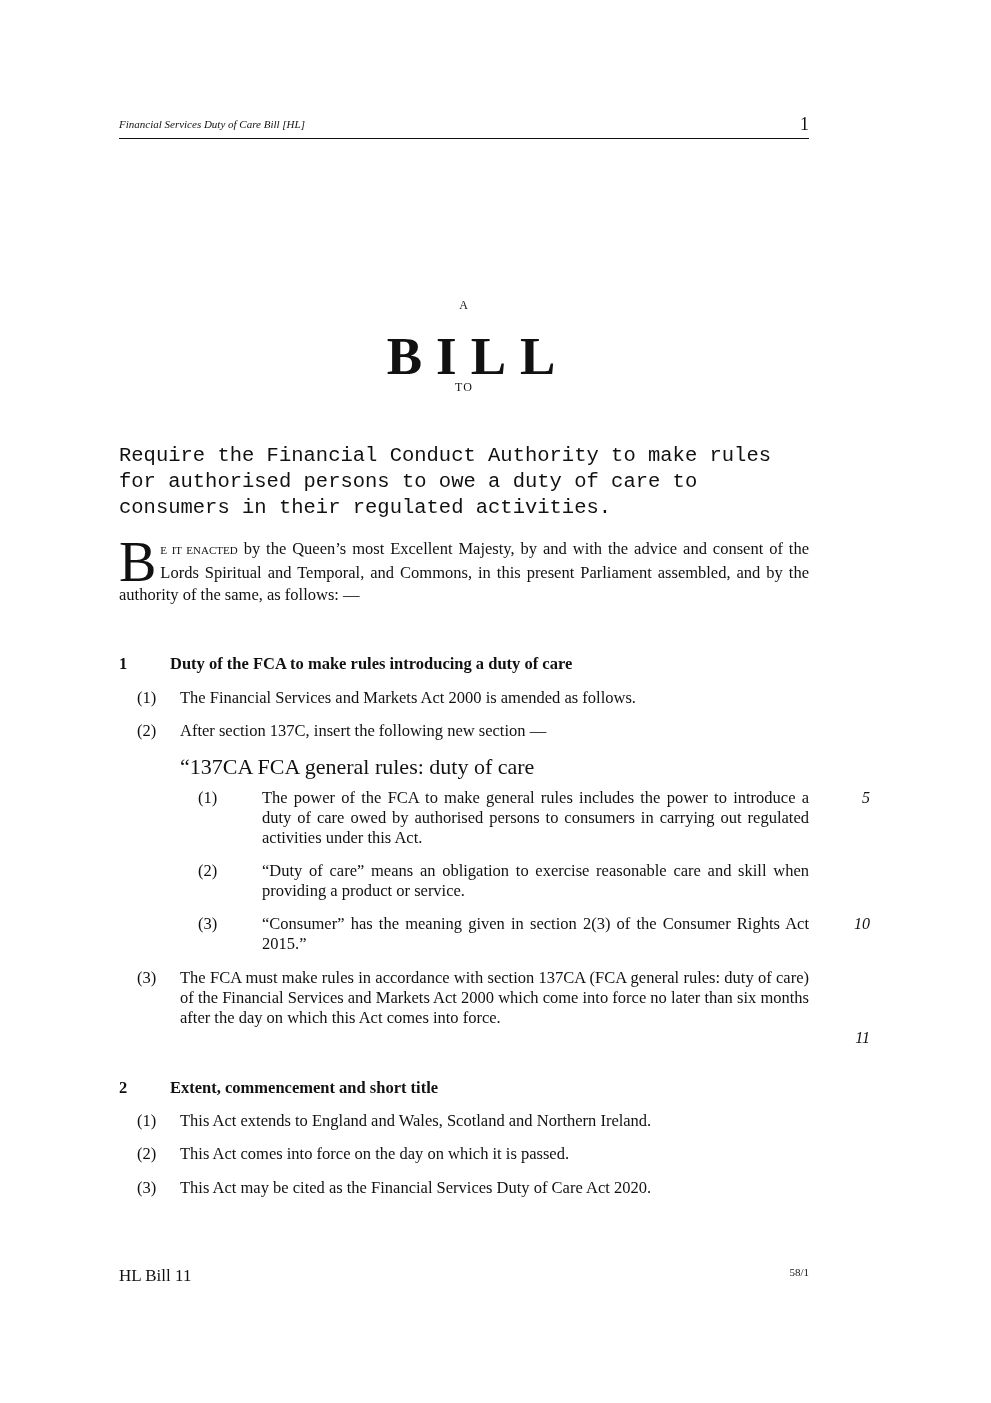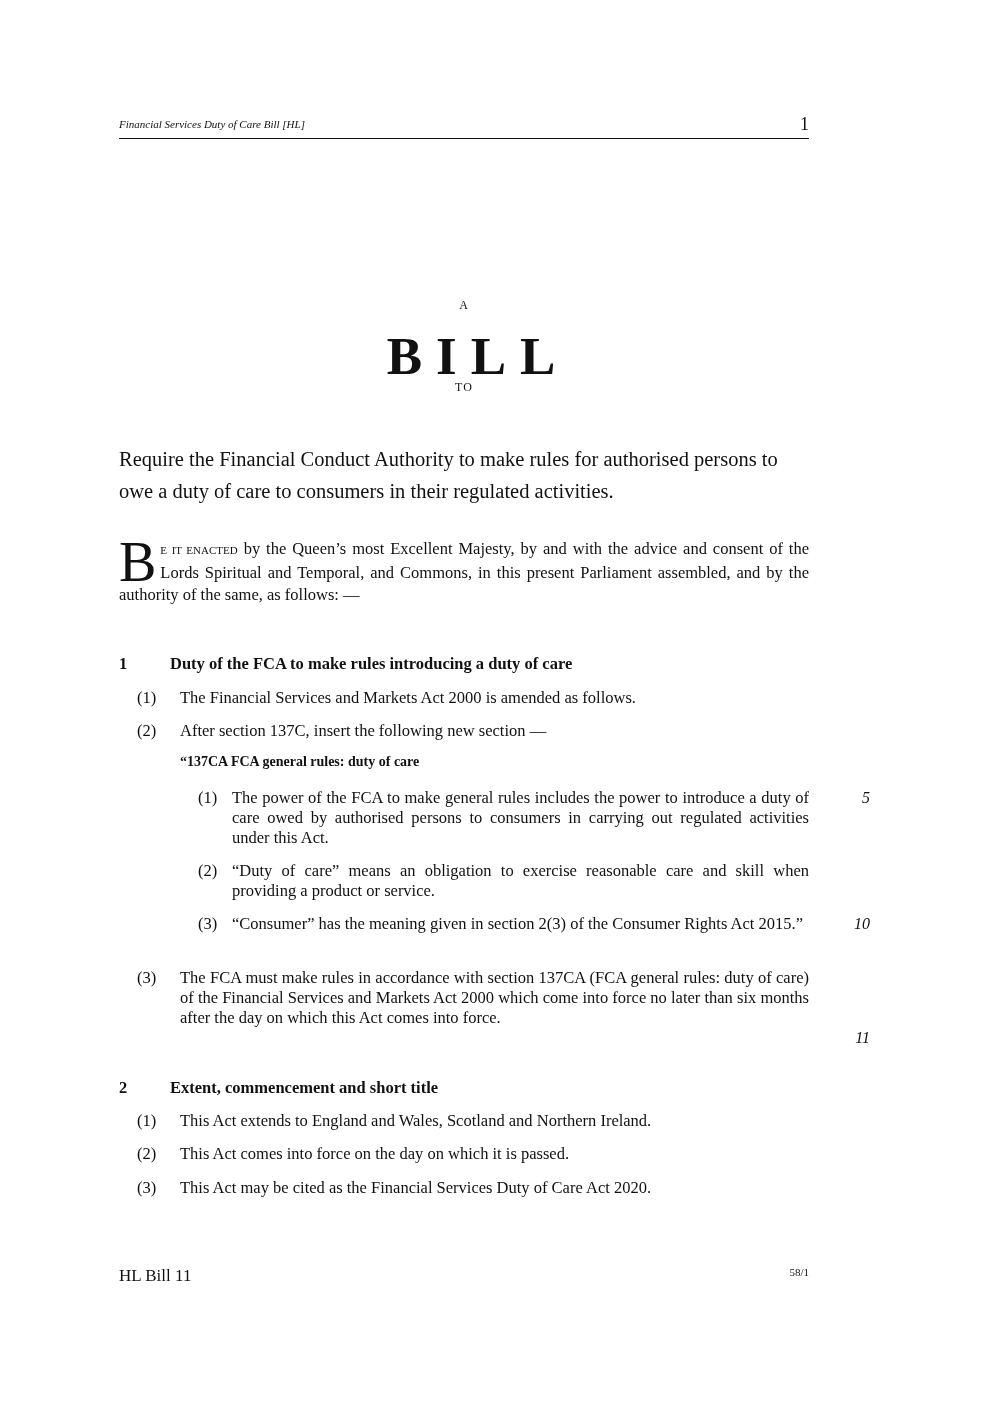"Require the Financial Conduct Authority" .long-title { font-family: none -> Liberation Mono, monospace; line-height: 32px -> 26px }
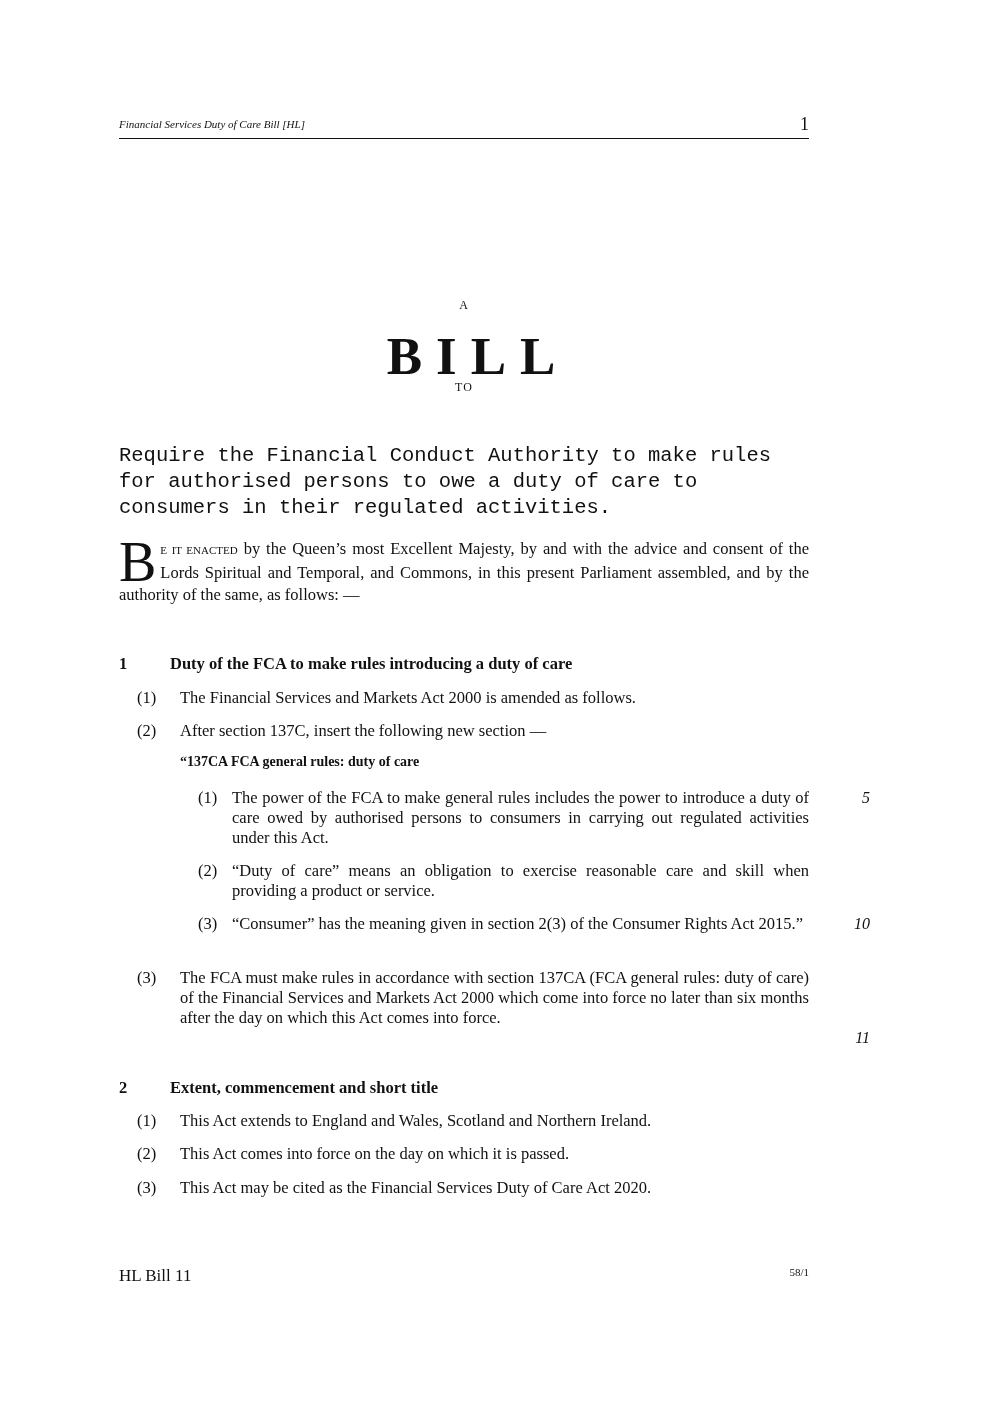"“137CA FCA general rules: duty" .inserted-head { font-size: 14px -> 22px; font-weight: bold -> normal }
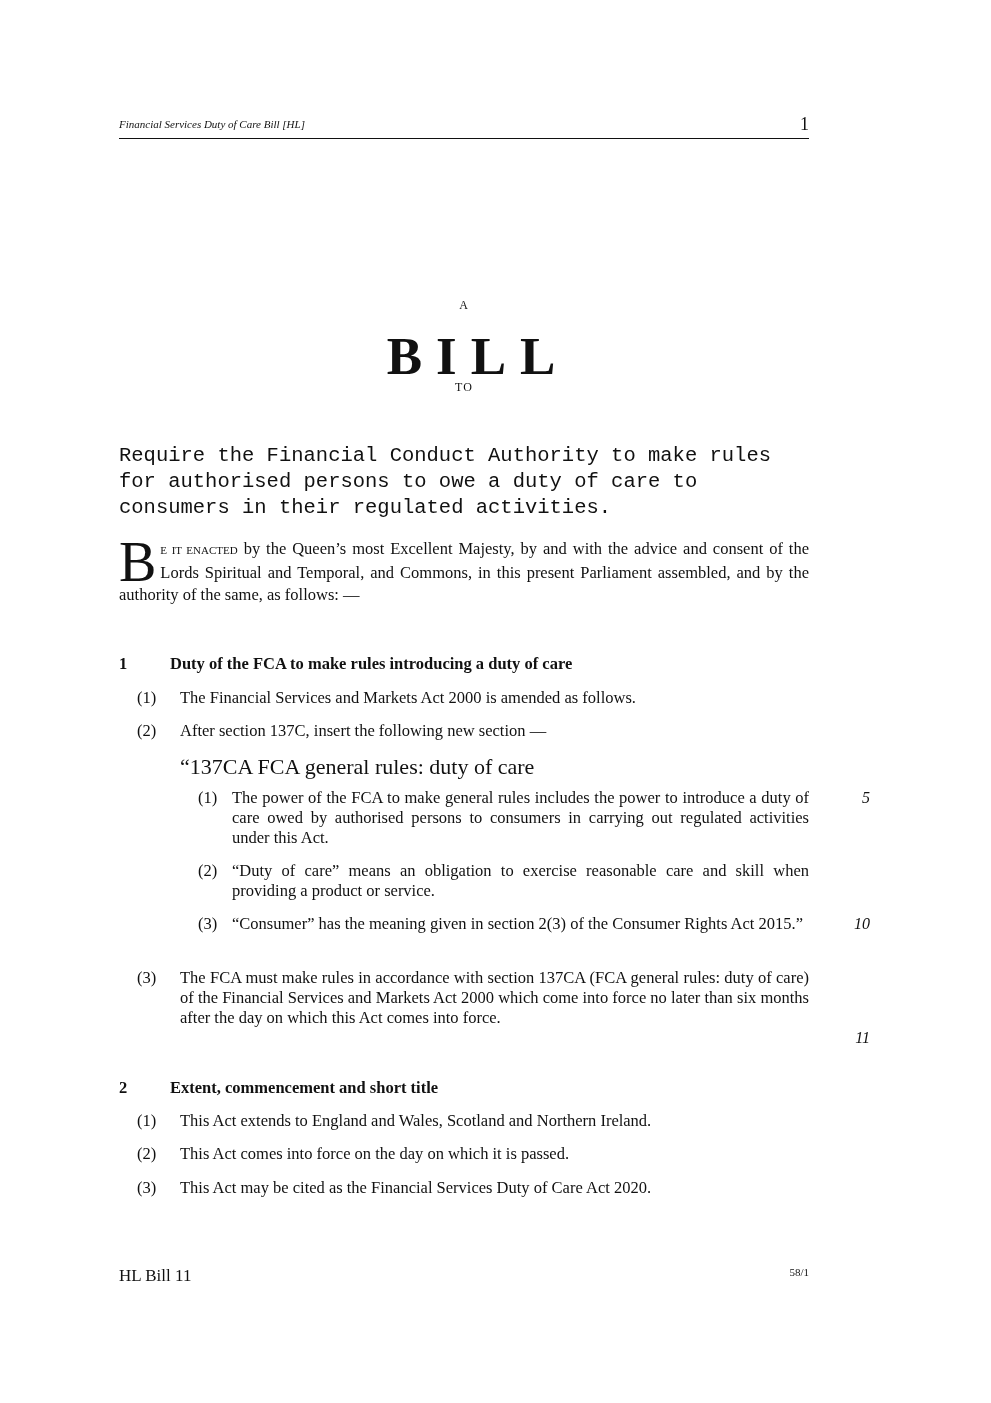"The power of the FCA" .sub .pt { margin-left: 34px -> 64px }
